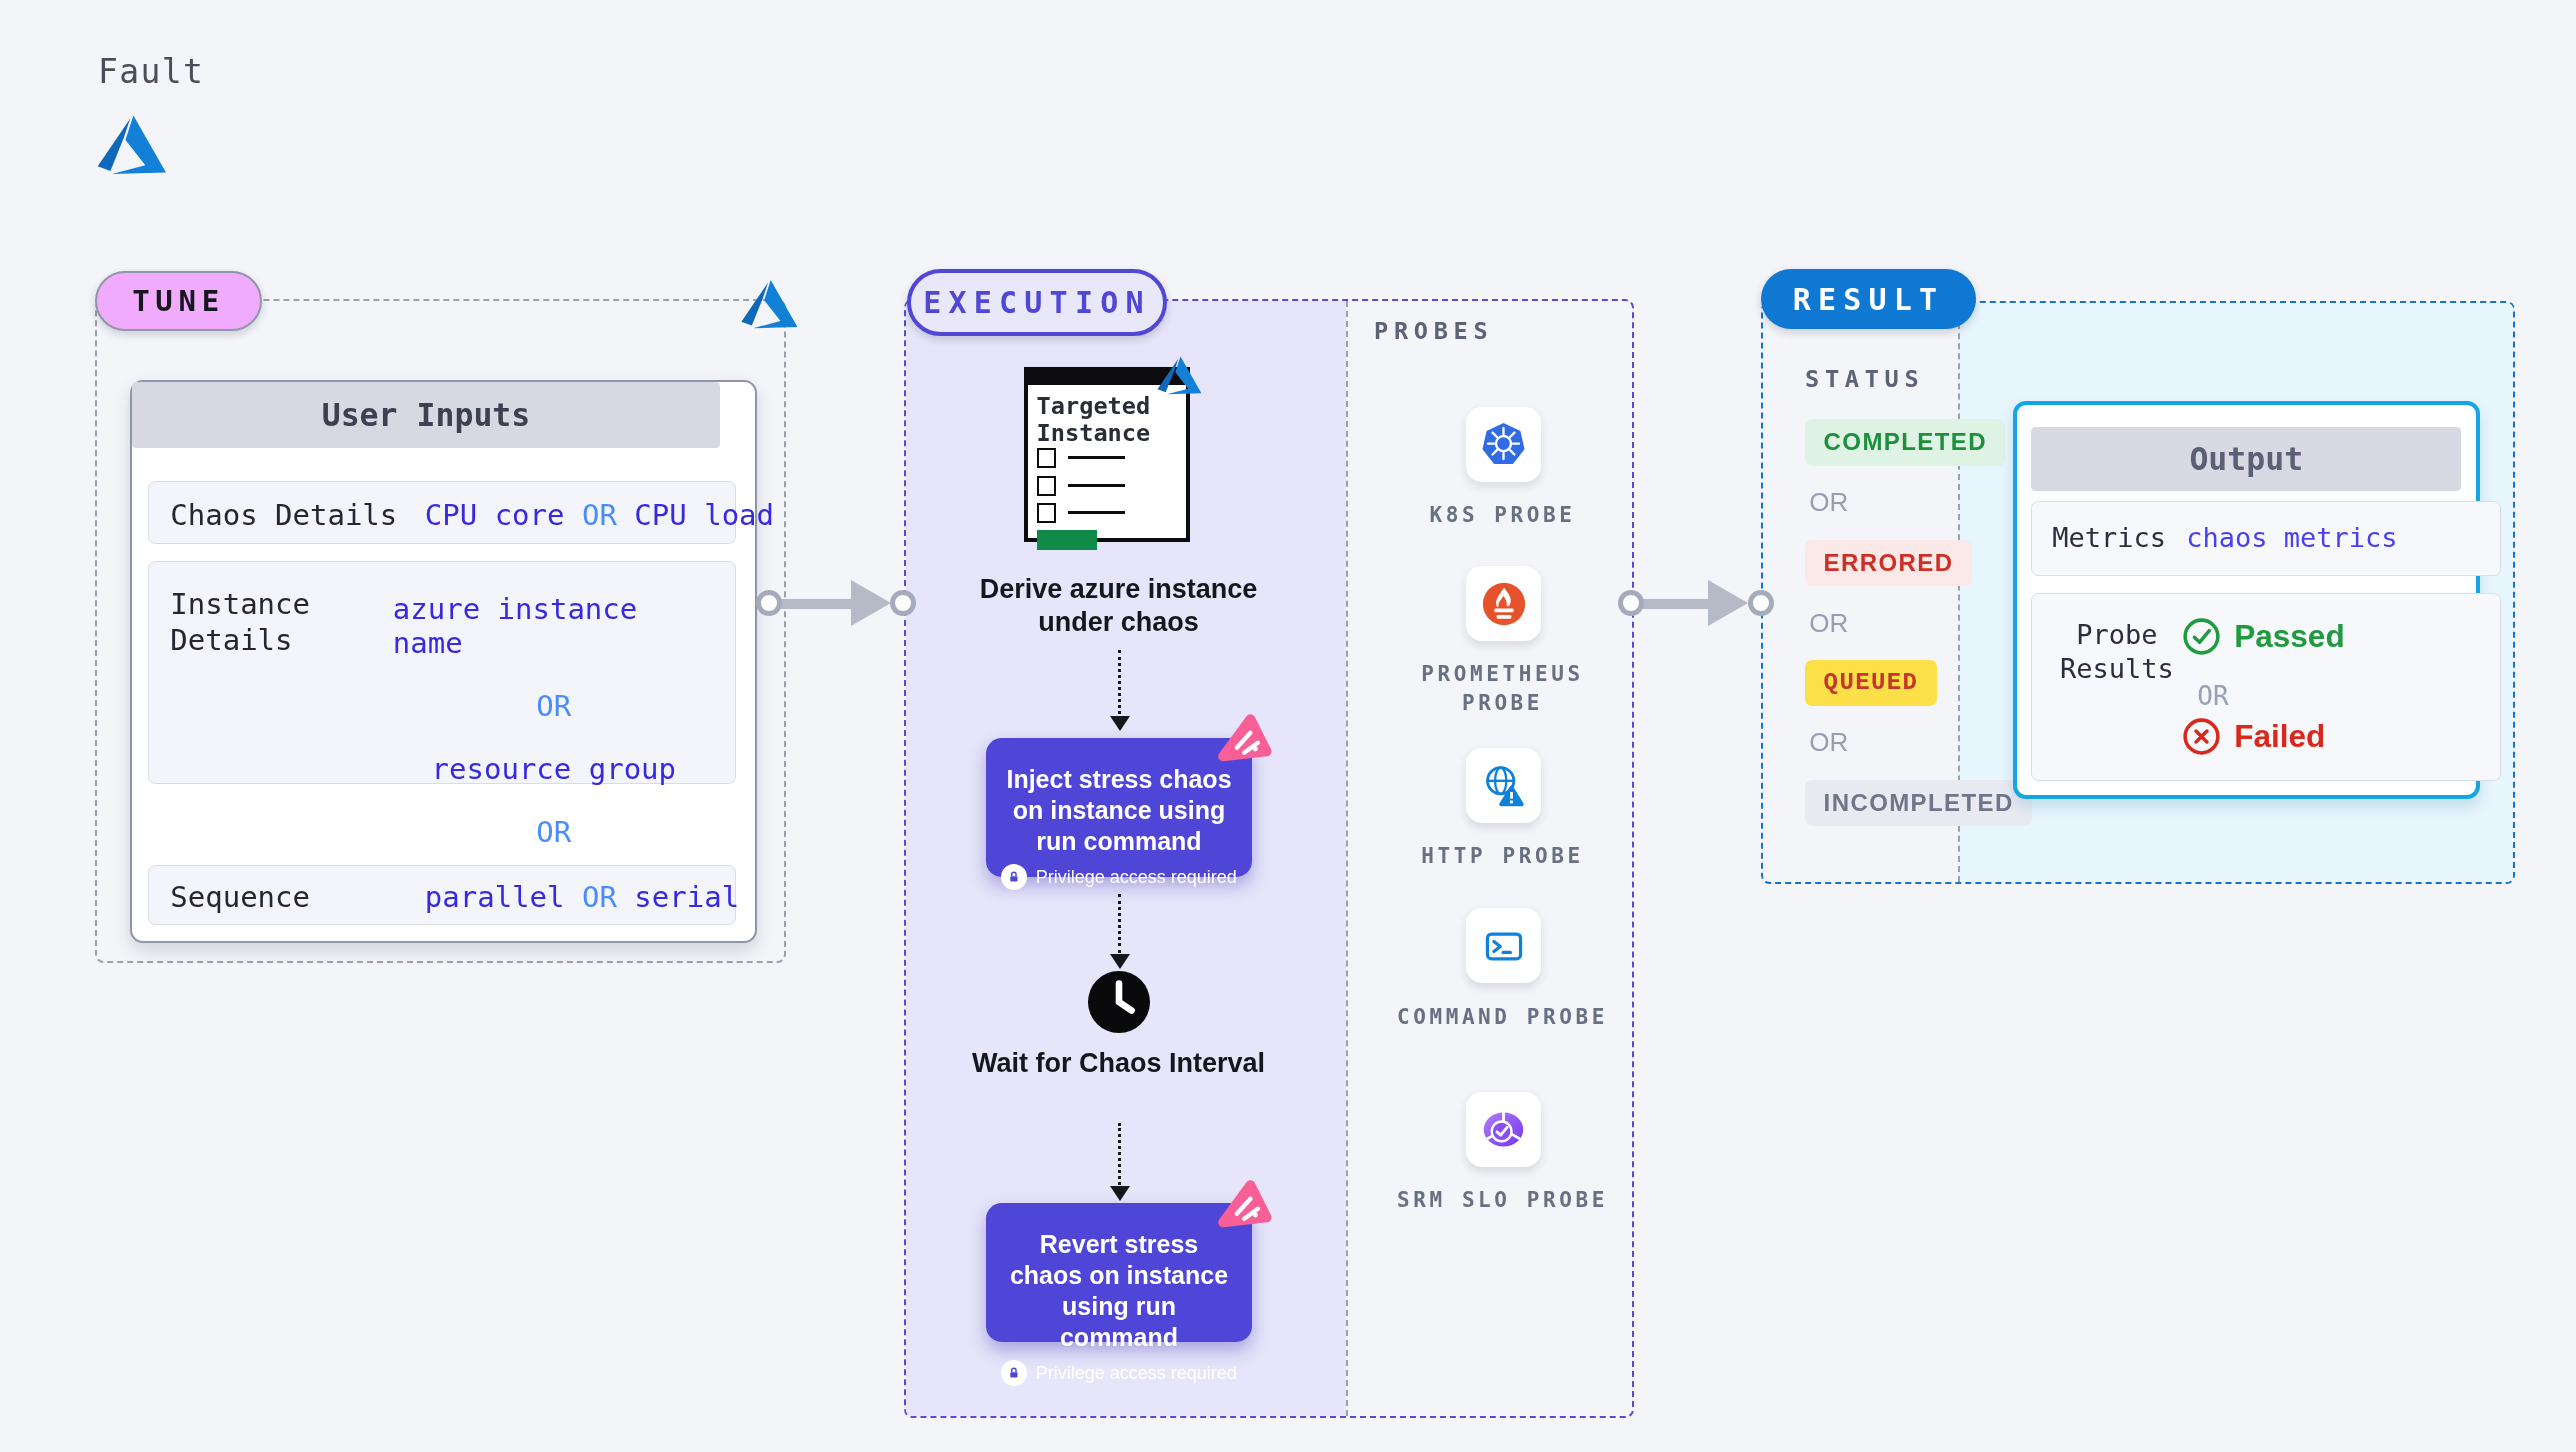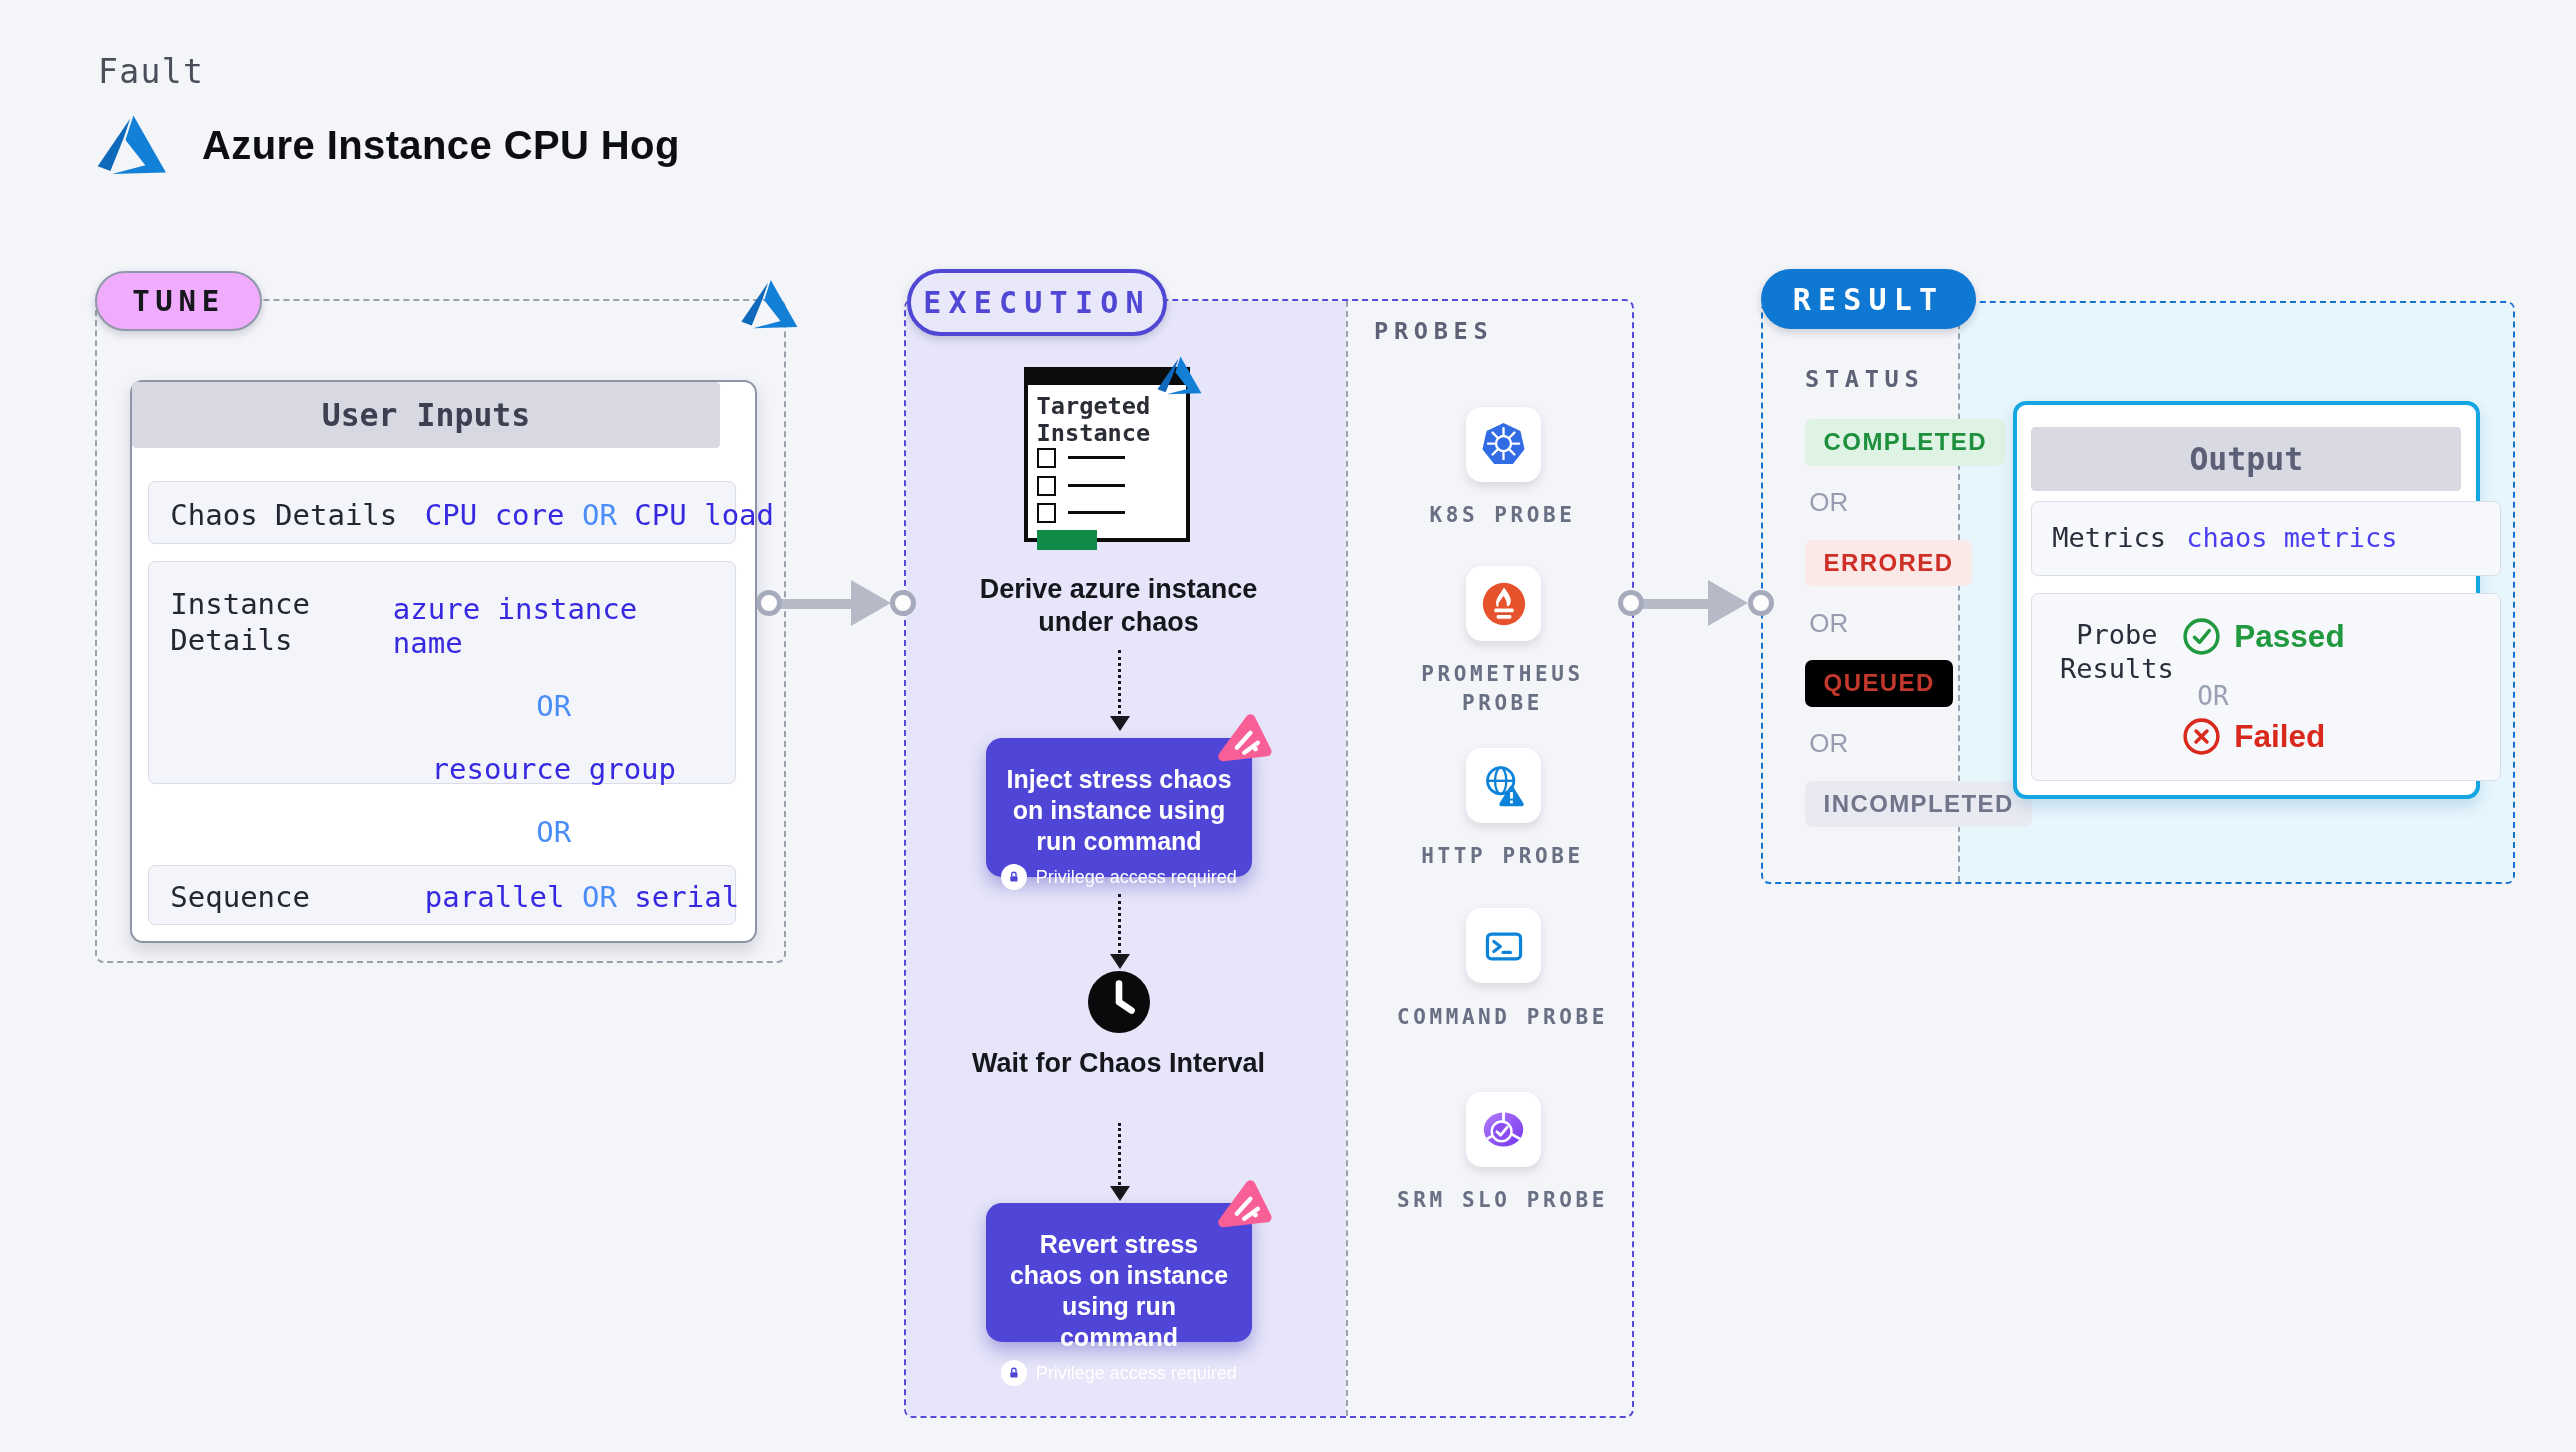"Azure Instance CPU Hog" div.abs { html: <div>Azure Instance CPU Hog</div> -> none }
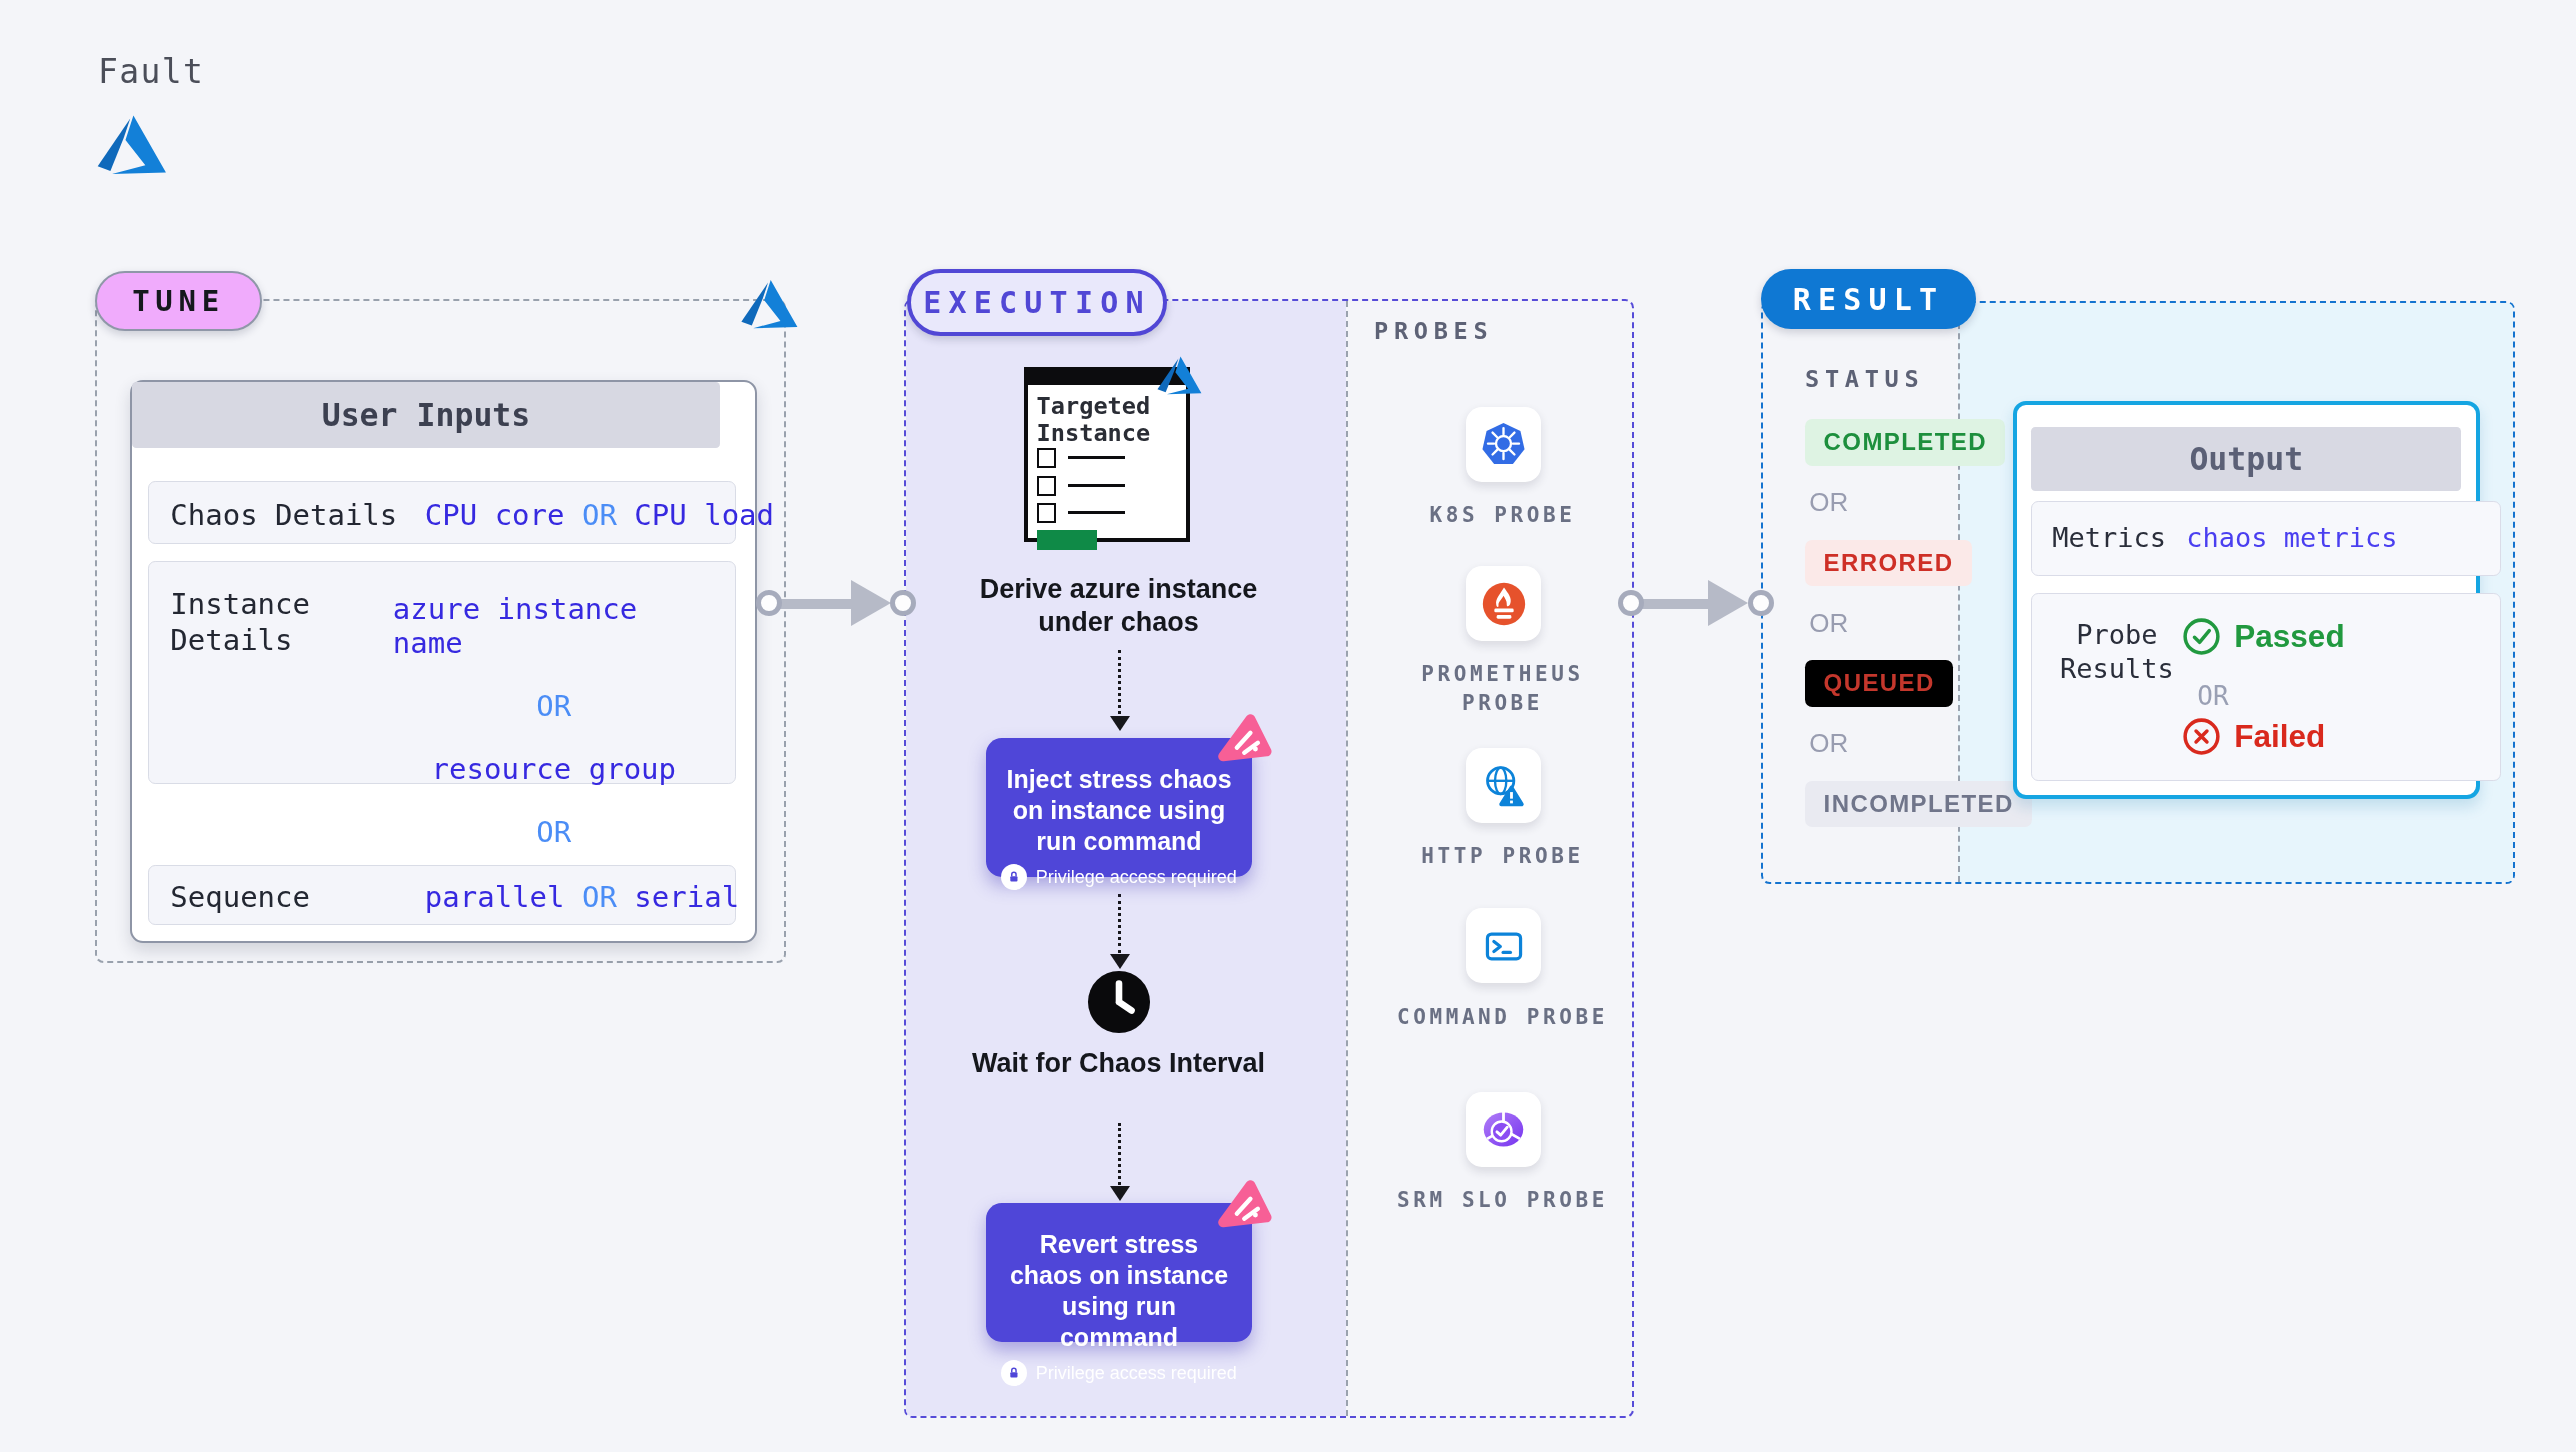"QUEUED" .badge-yellow { background: #000000 -> #fde047; font-family: none -> Liberation Mono, monospace }
